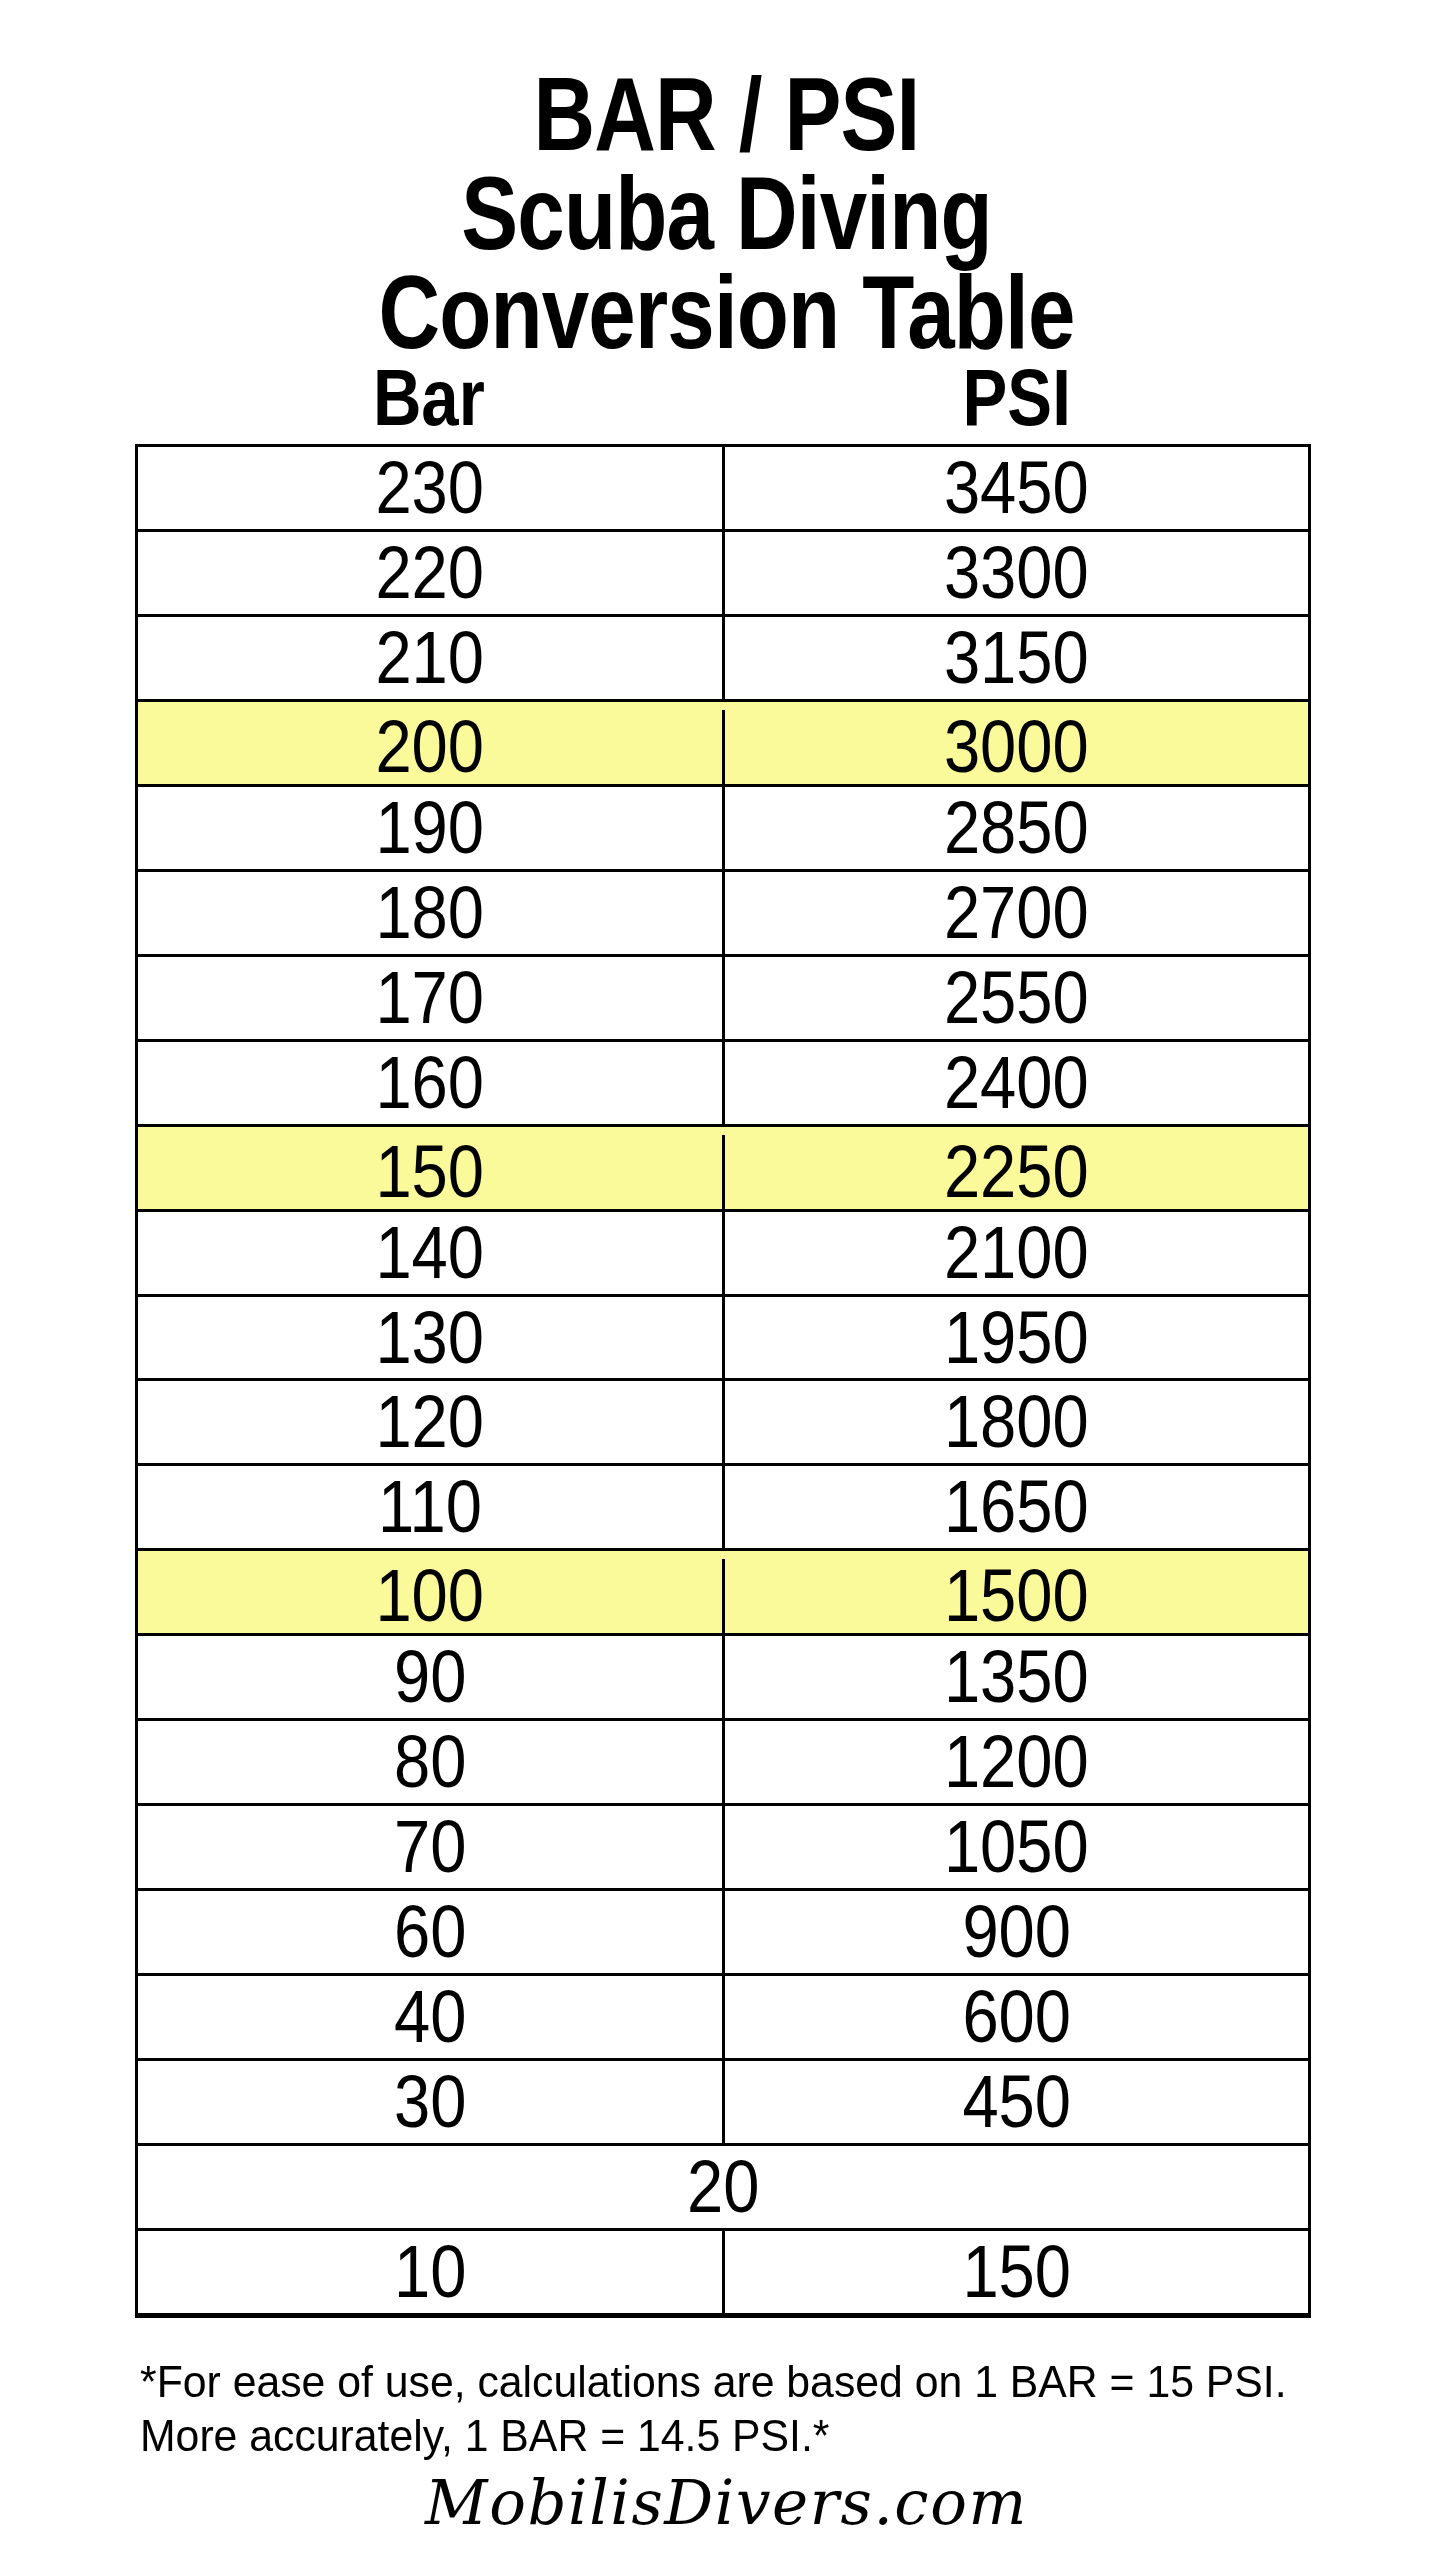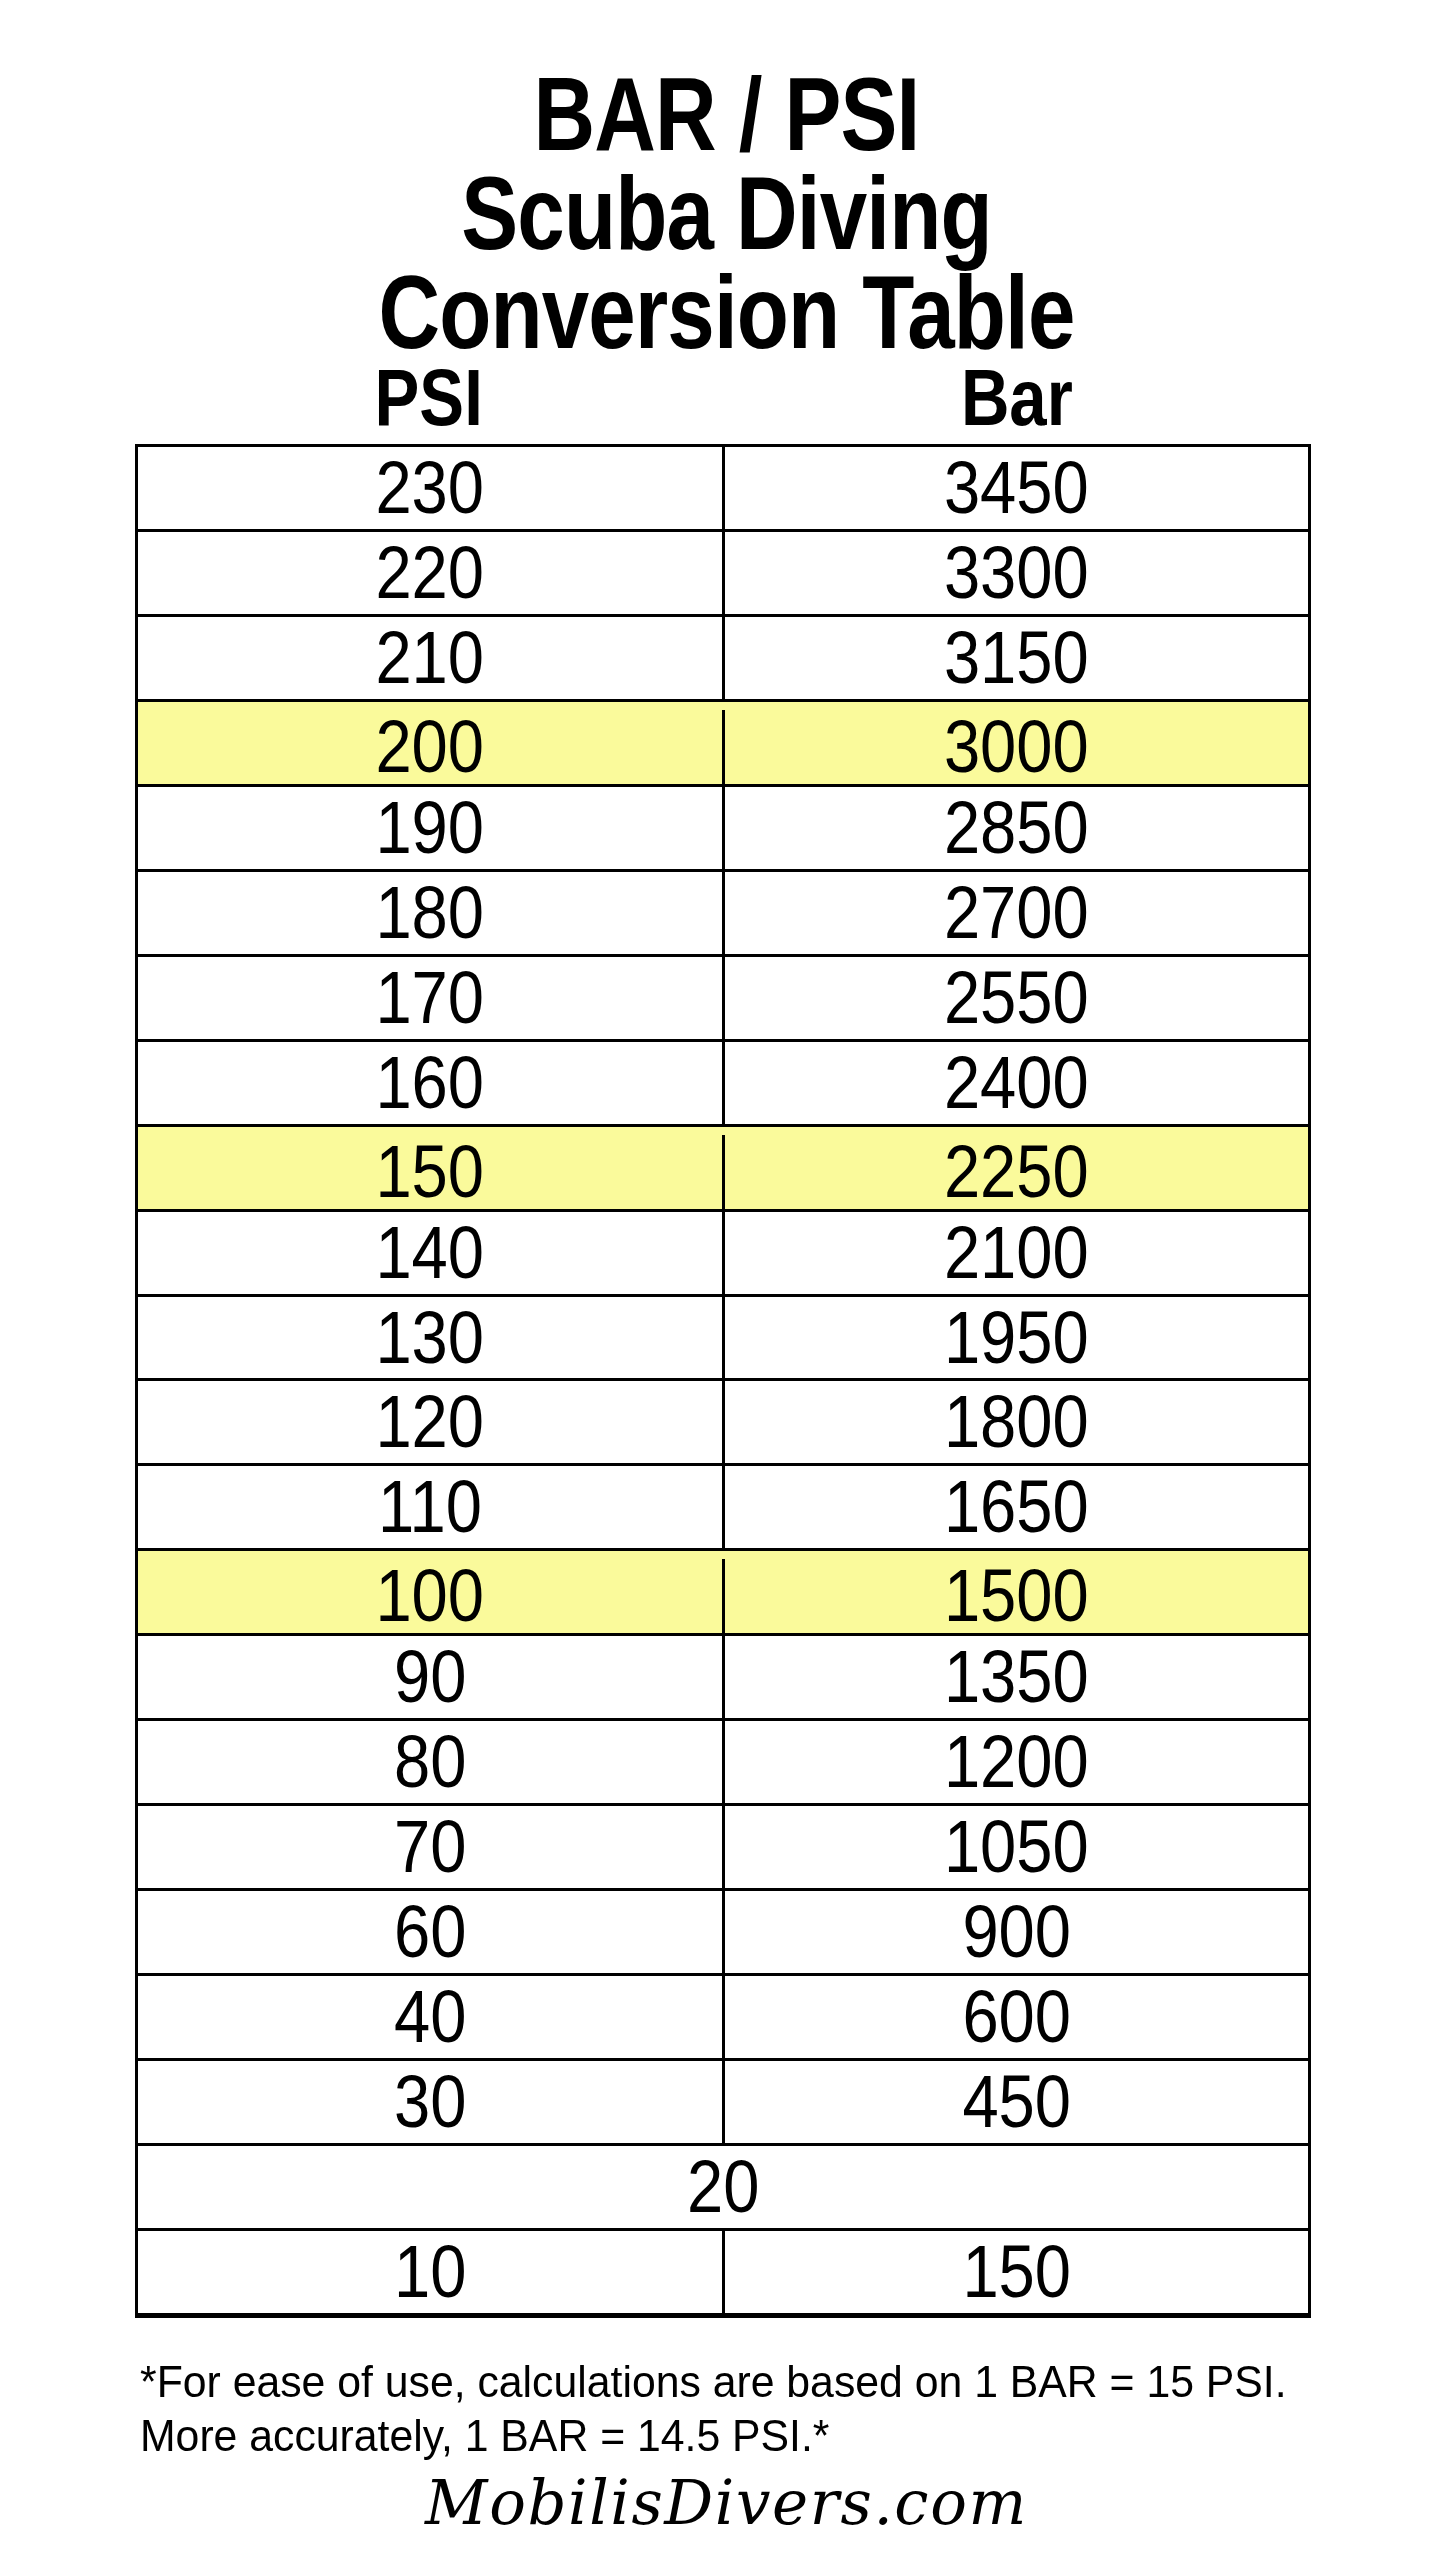"PSI" div.col-header { order: before "Bar" -> after "Bar" }
